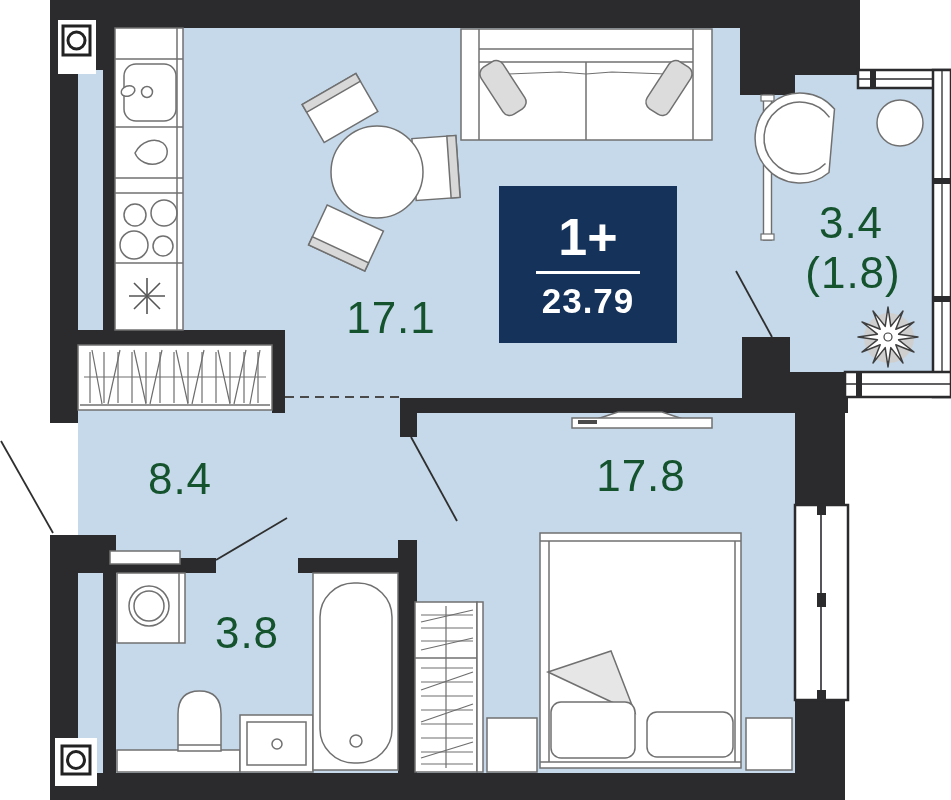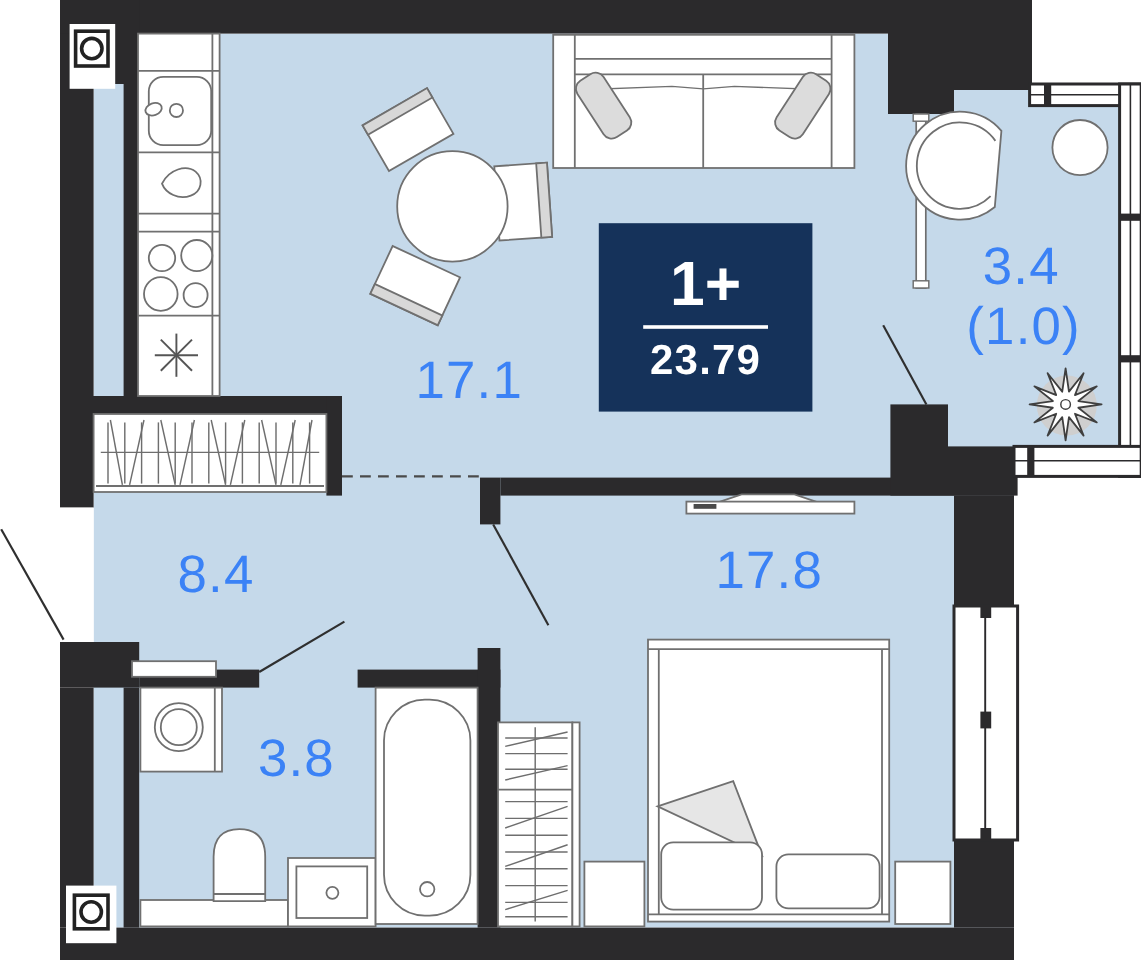"3.4" .room-label { color: #3b82f6 -> #14532d }
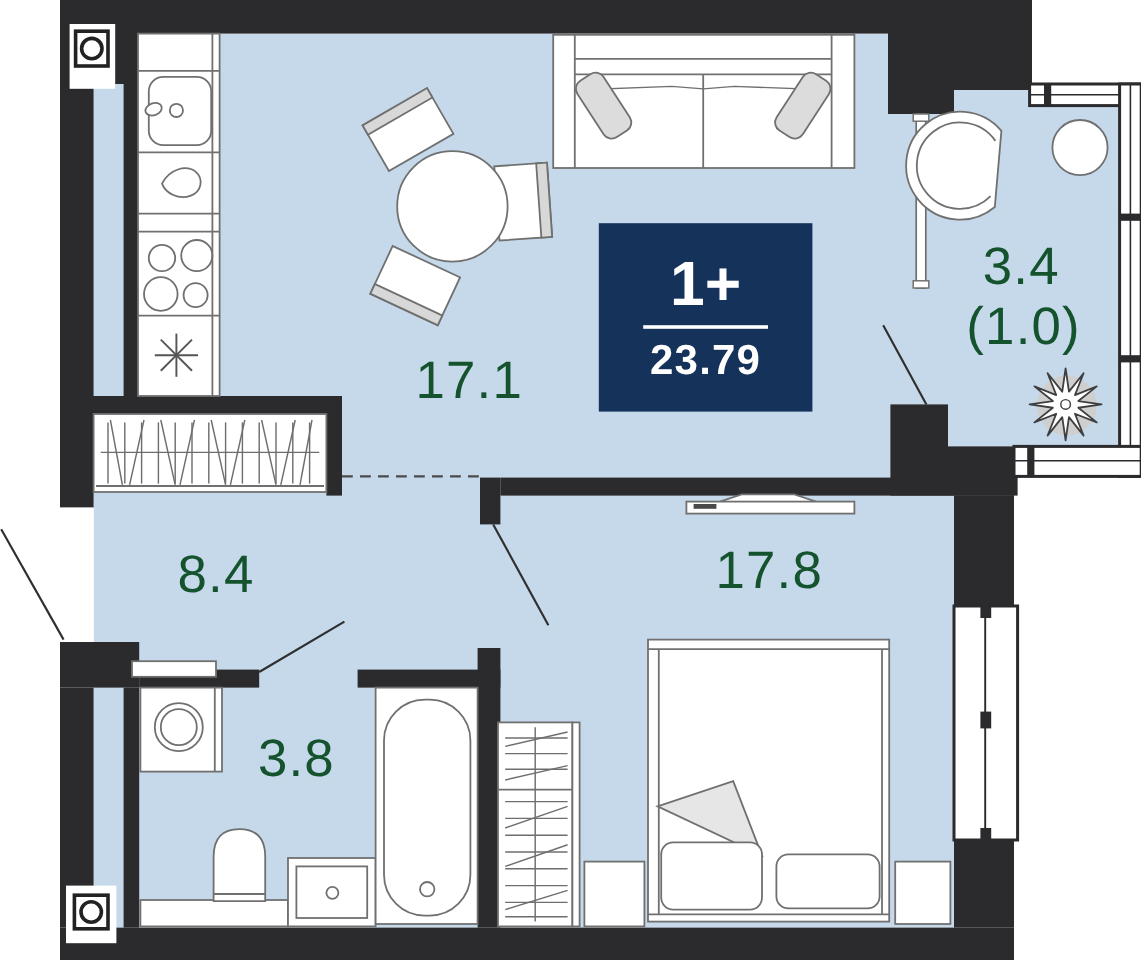"(1.0)" div.room-label { text: 1.0 -> 1.8 }
